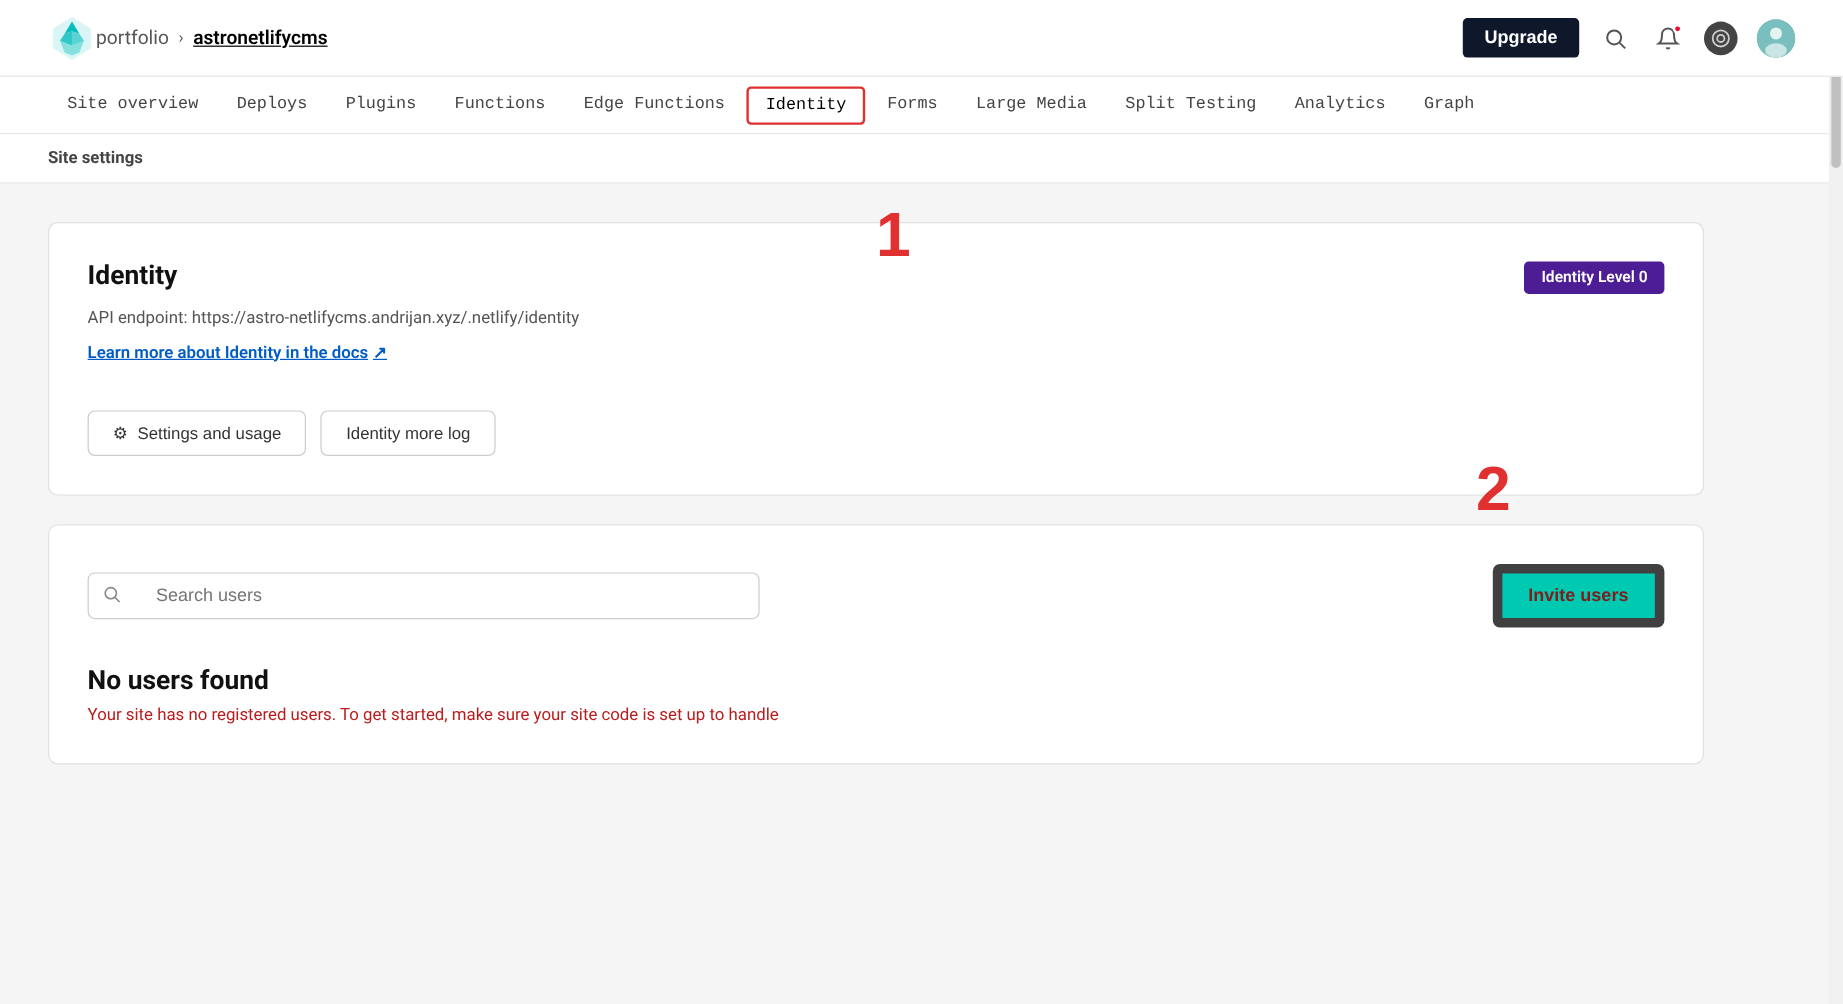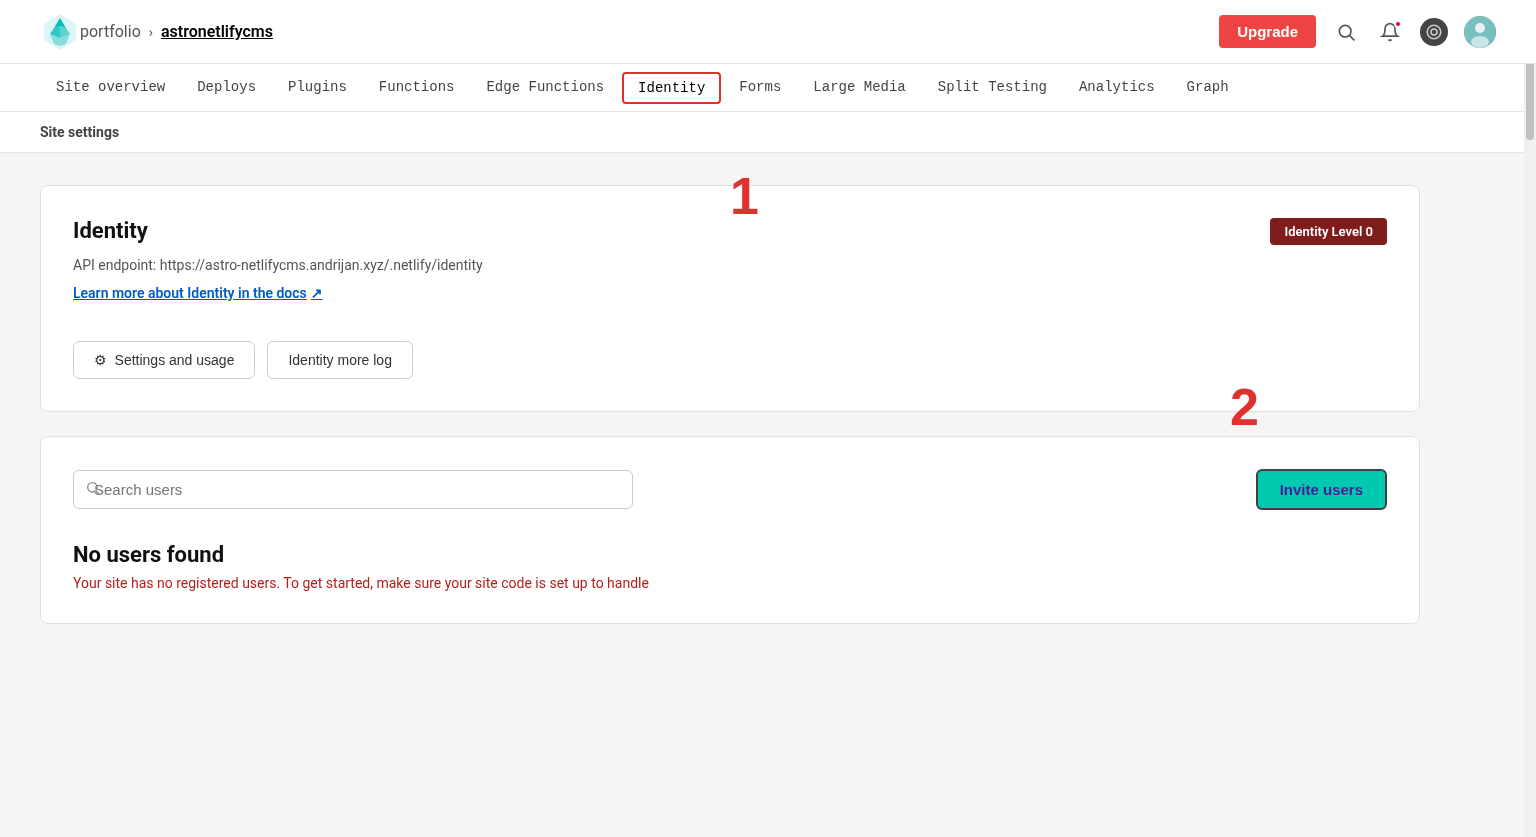"Upgrade" .upgrade-btn { background: #ef4444 -> #0f172a }
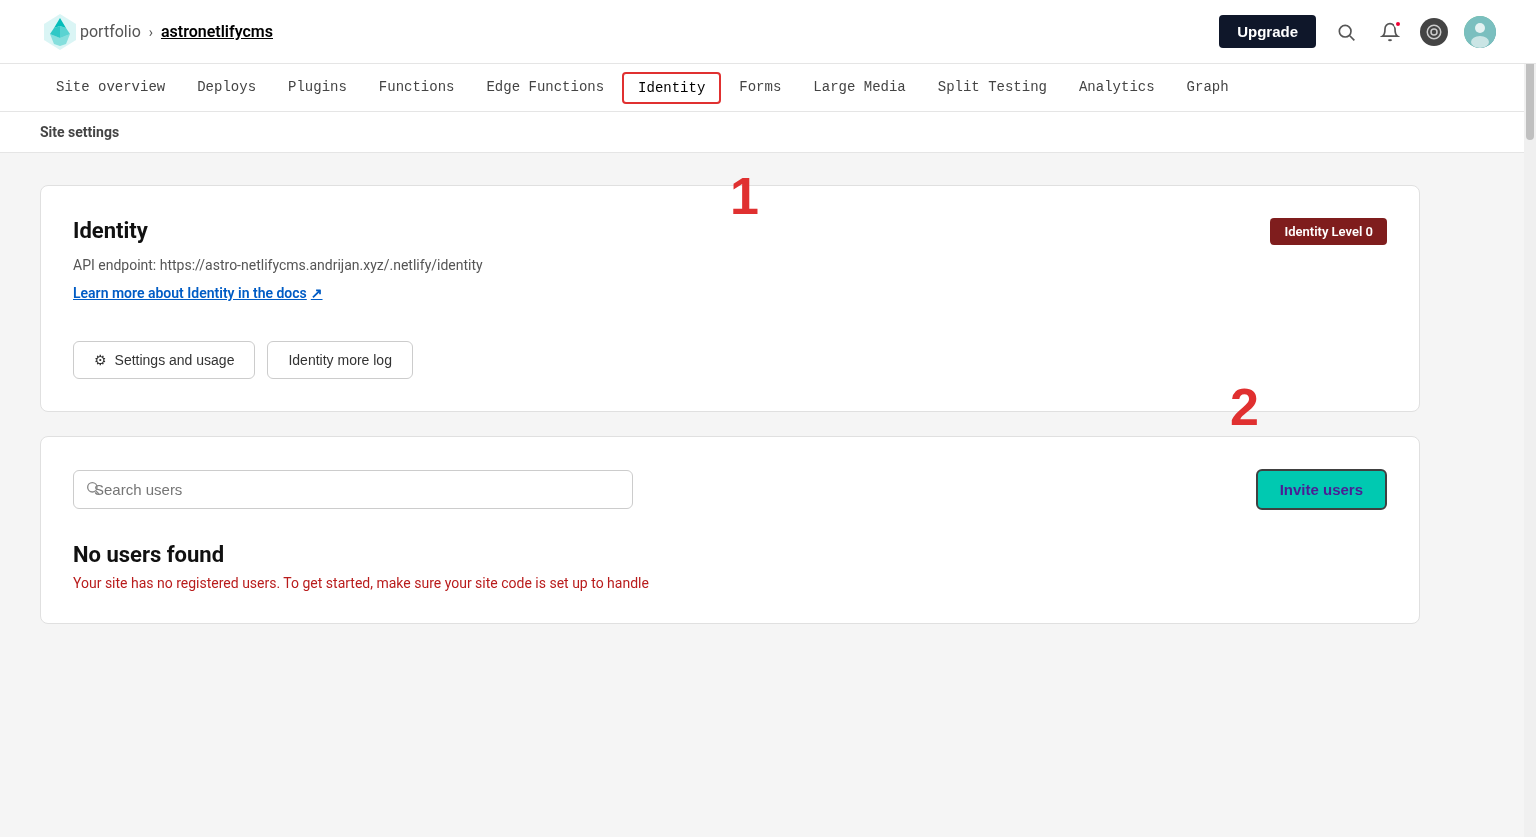"Identity Level 0" .identity-badge { background: #7f1d1d -> #4c1d95 }
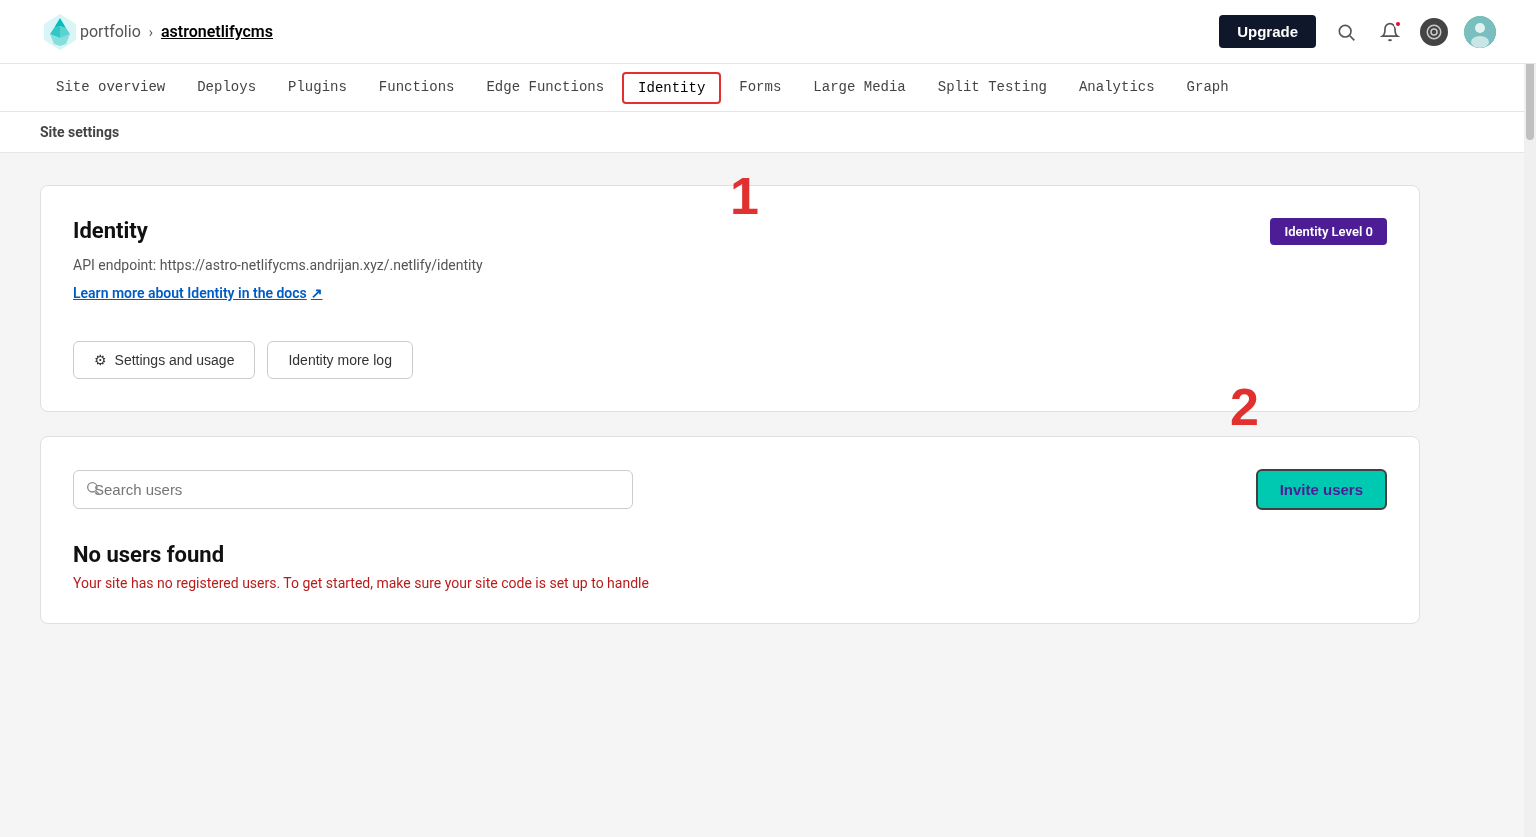"Search users" .search-input { padding: 10px 10px 10px 20px -> 10px 10px 10px 56px }
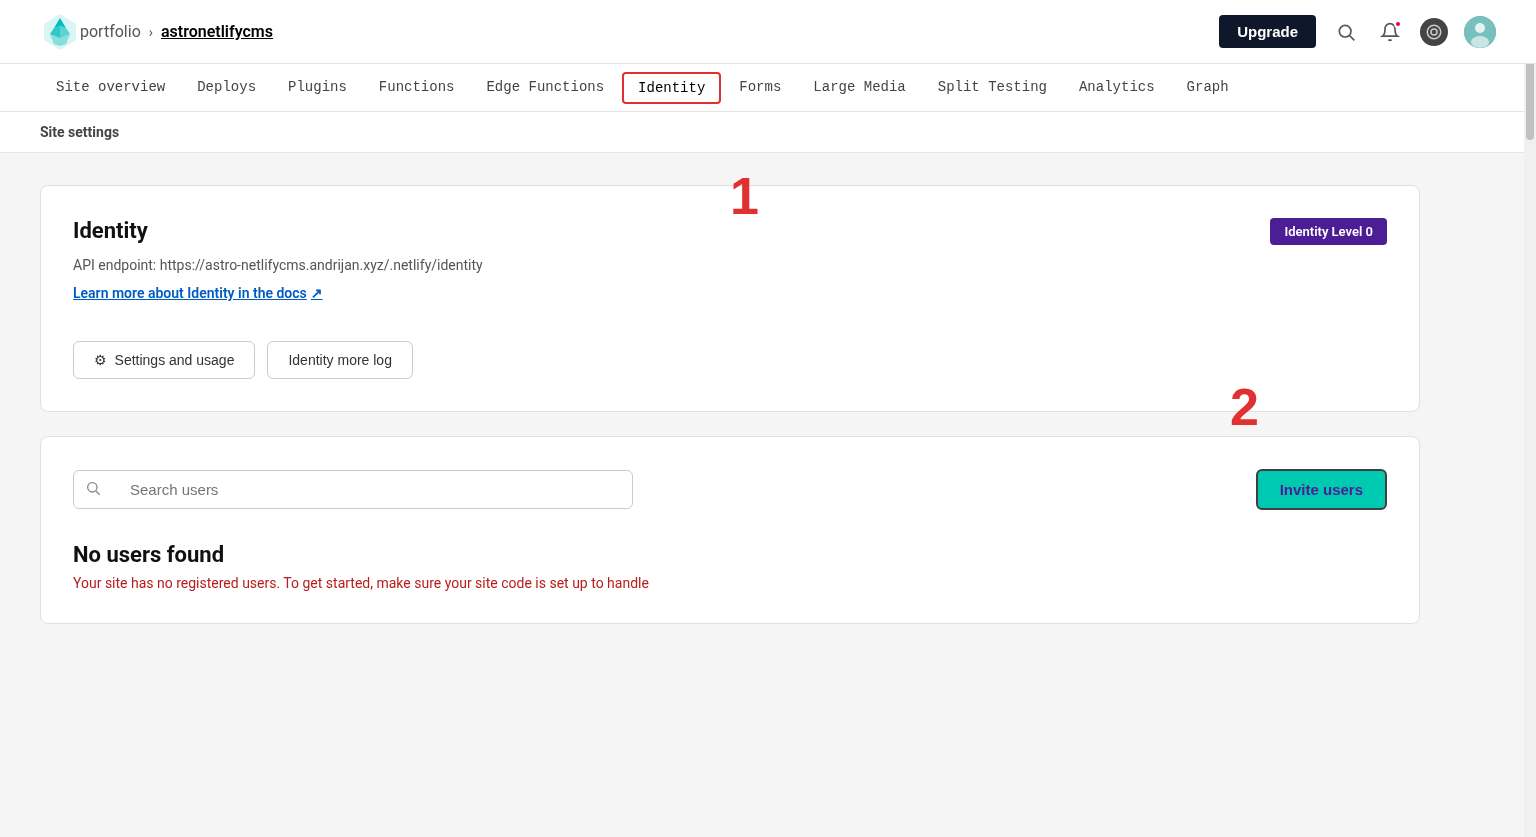"Invite users" .invite-btn { border: 2px solid #404040 -> 8px solid #404040; color: #4c1d95 -> #7f1d1d }
